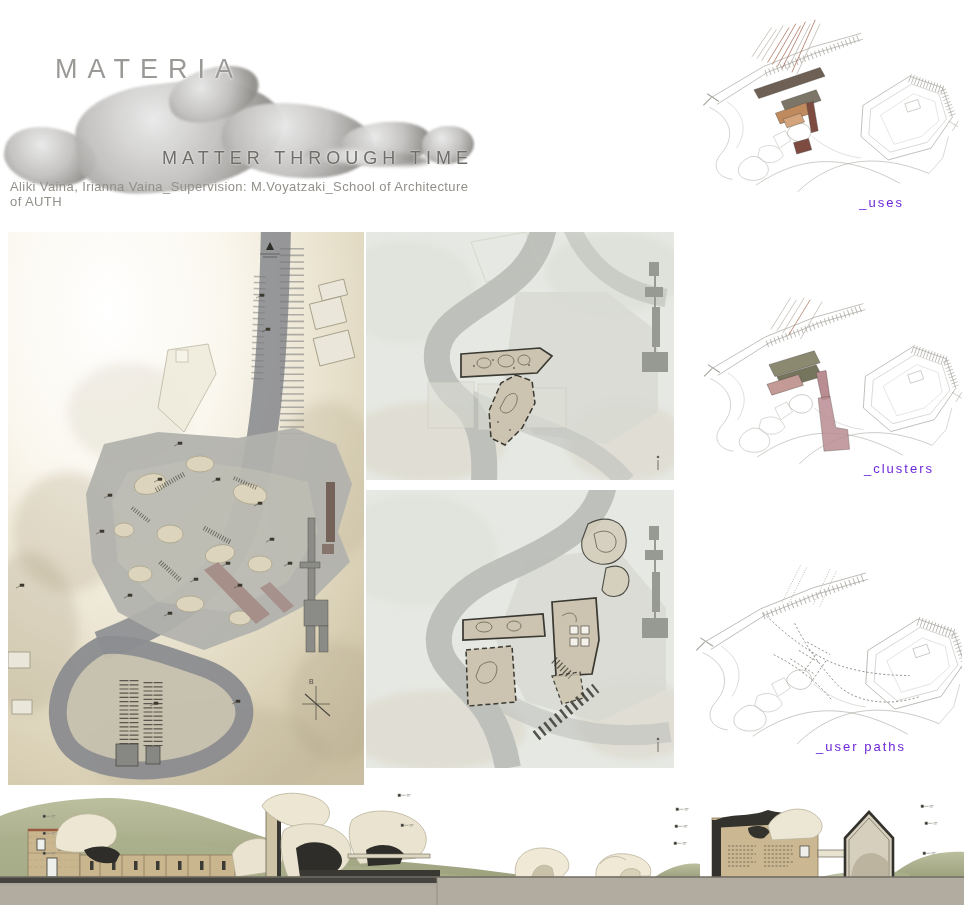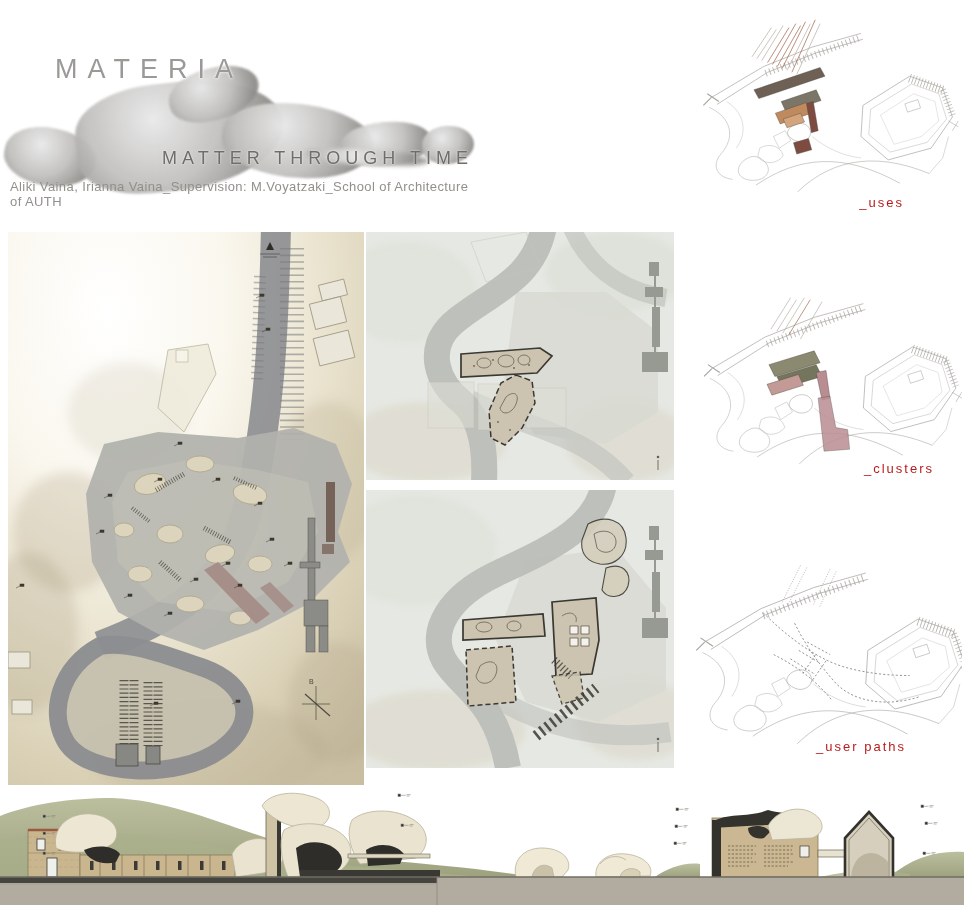"_uses" .diagram figcaption { color: #b91c1c -> #6d28d9 }
